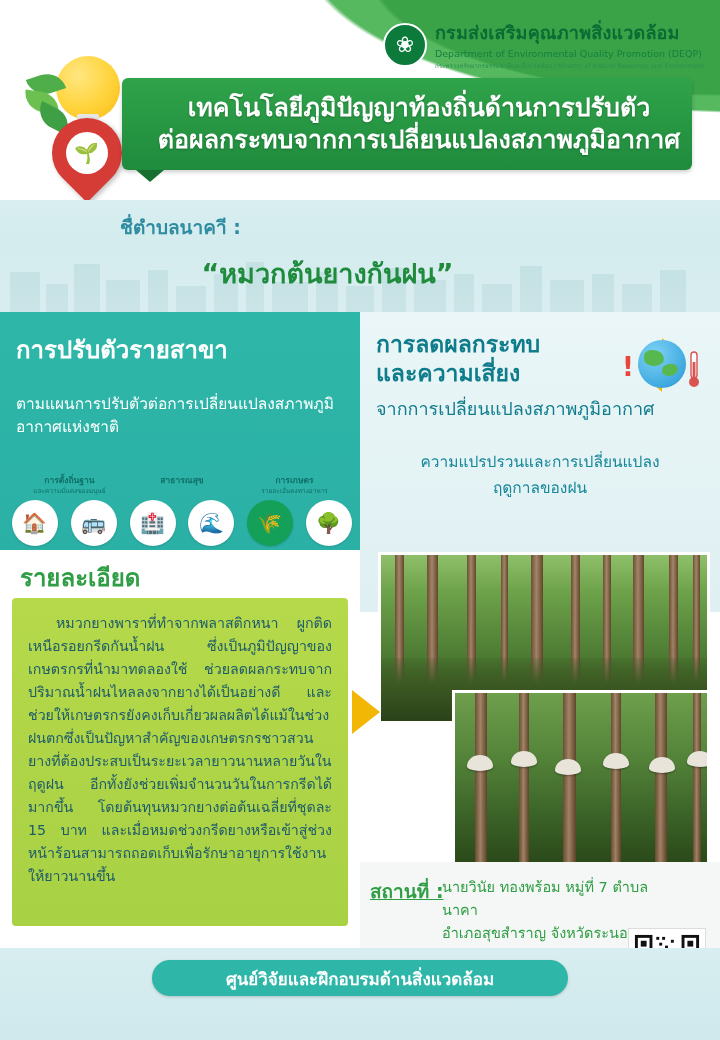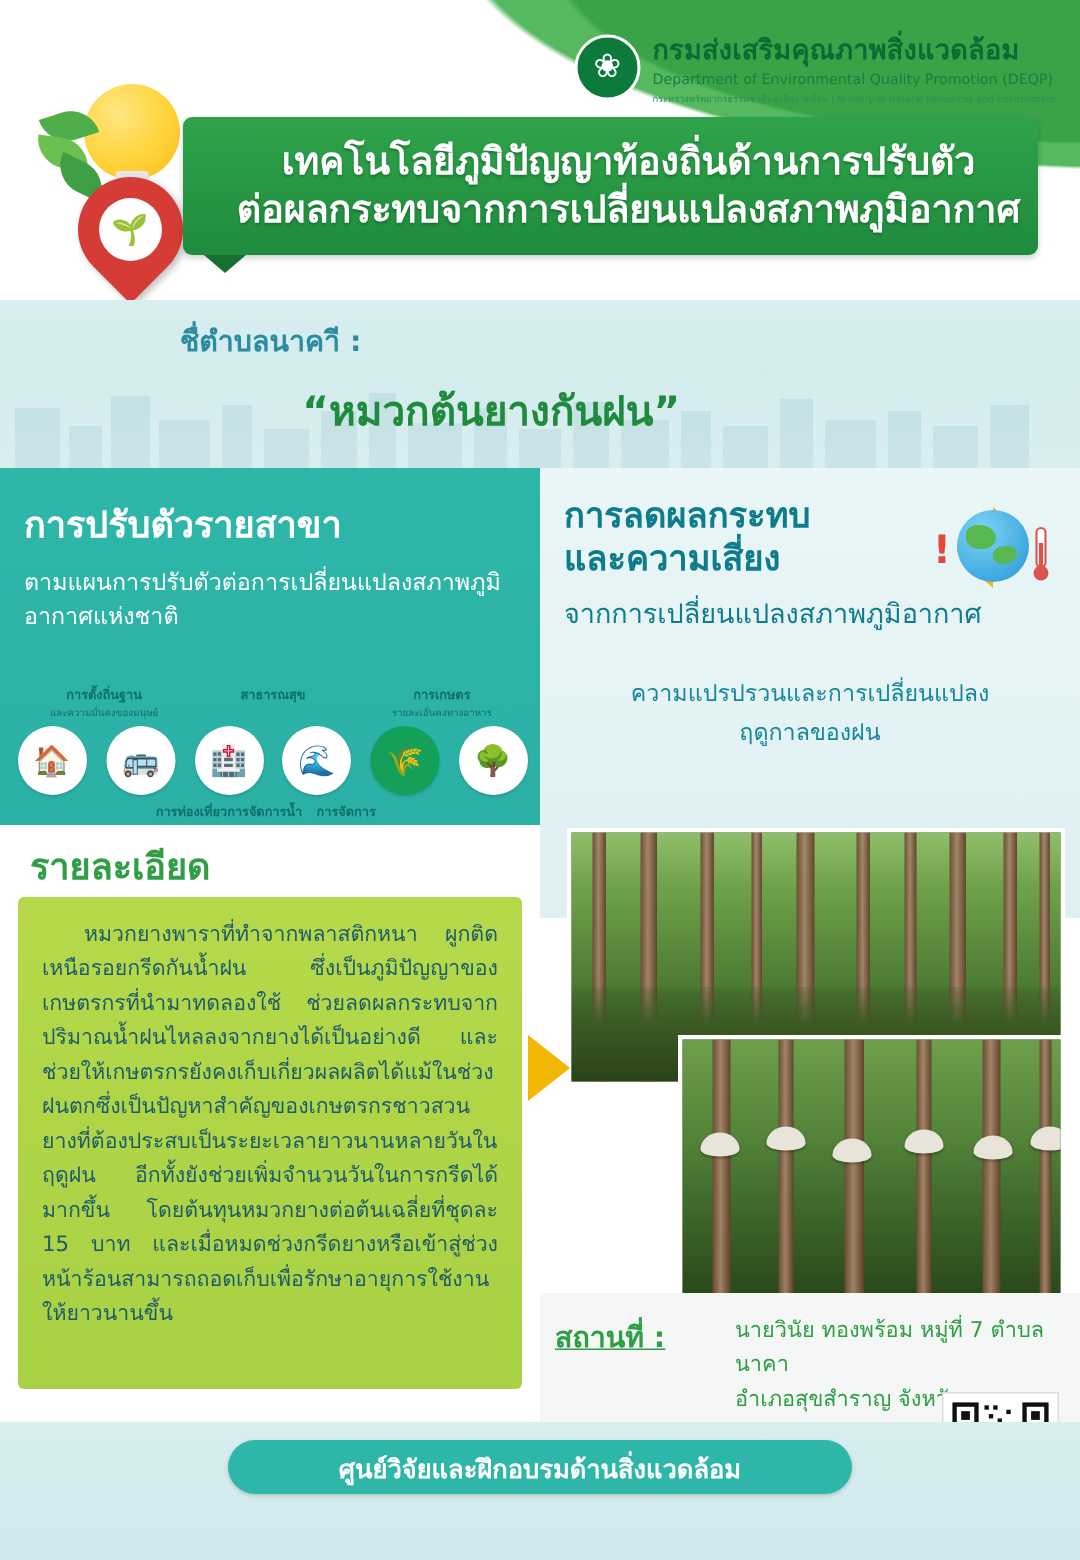"การปรับตัวรายสาขา" .panel-left h2 { margin-bottom: 8px -> 24px }
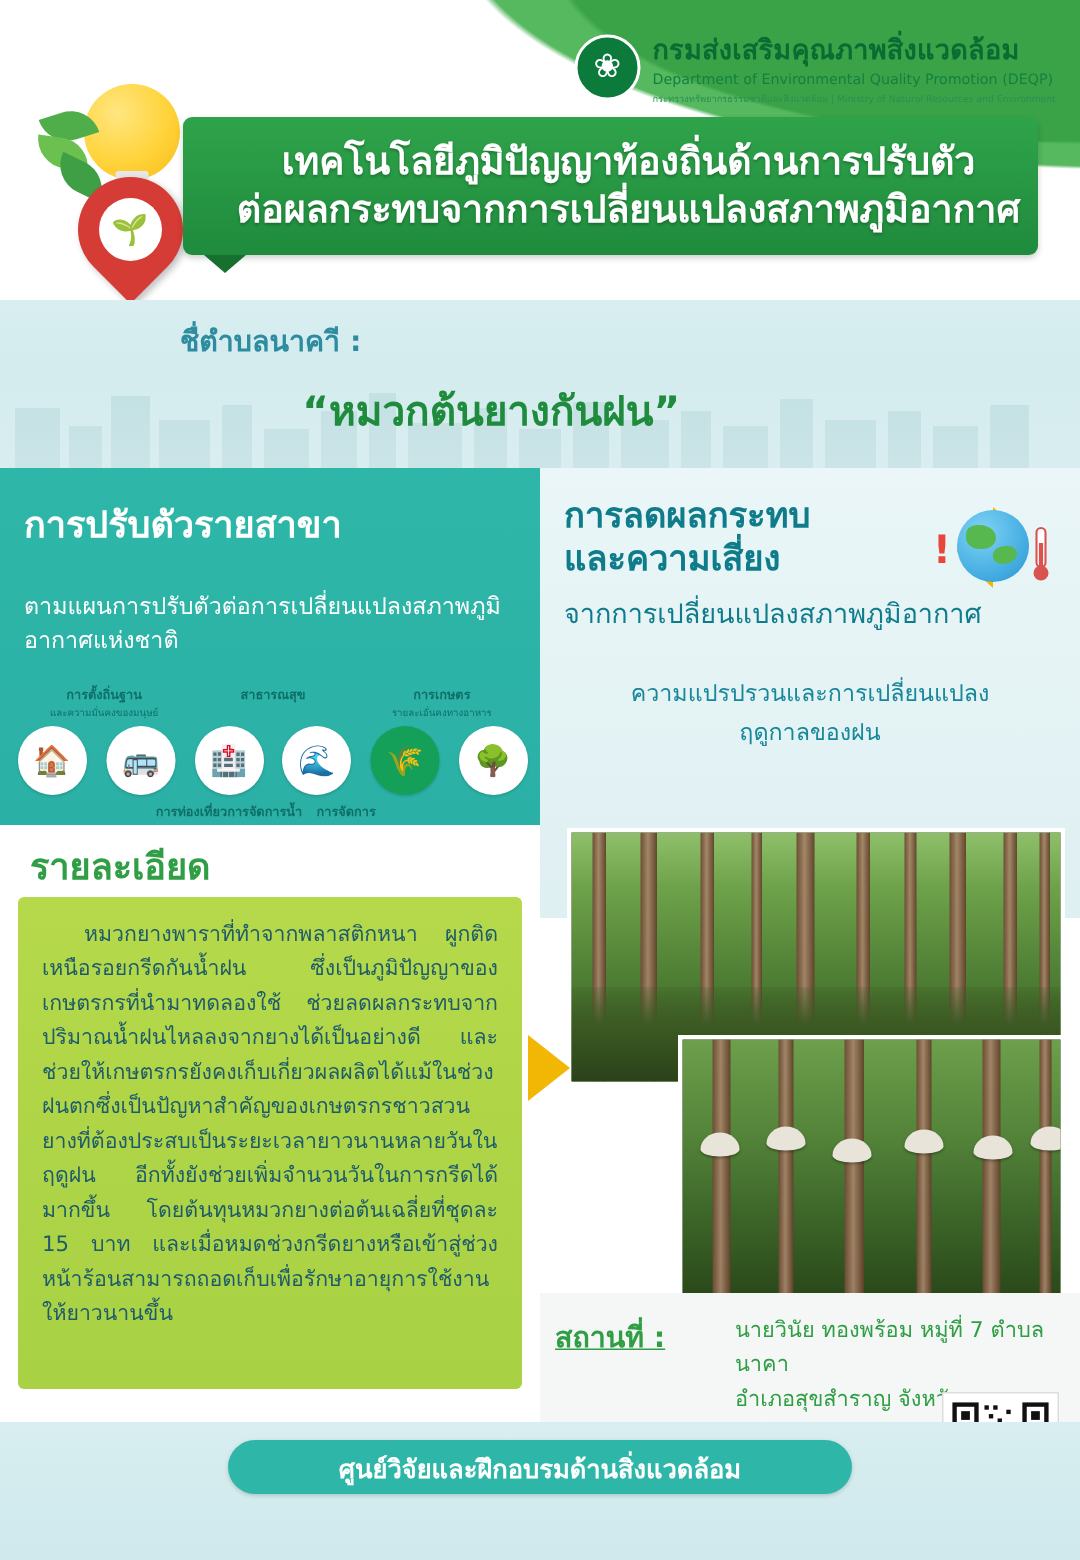"การตั้งถิ่นฐาน" .sector-labels-top { margin-top: none -> 16px }
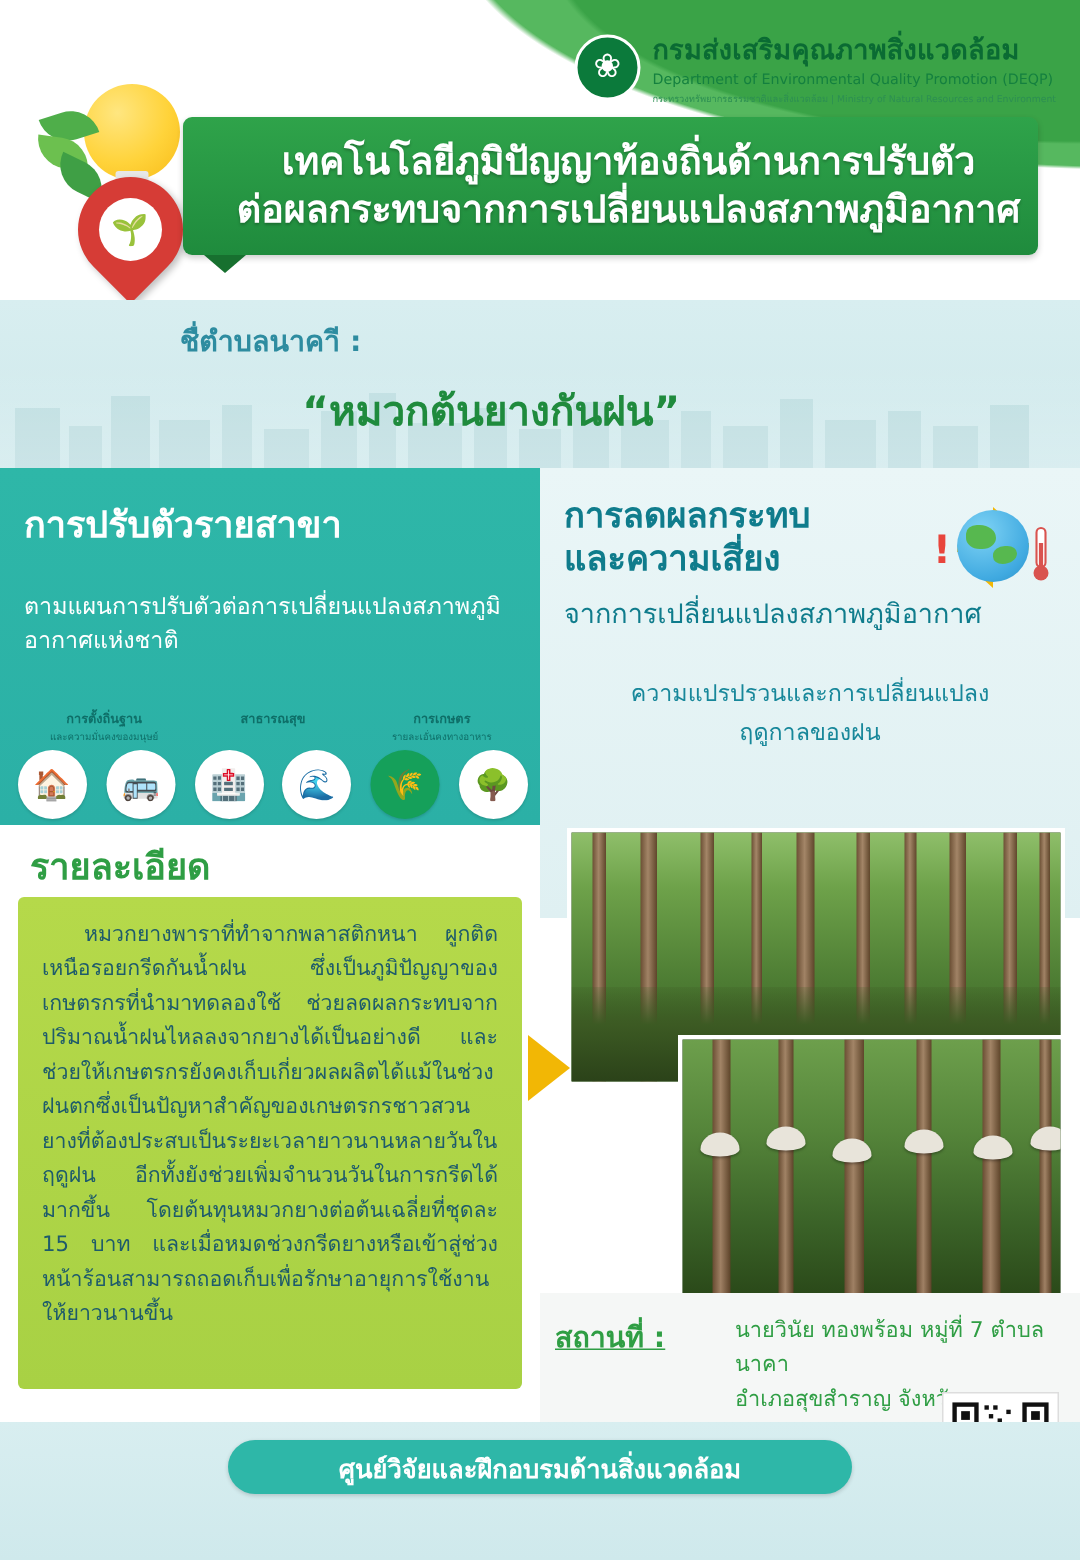"นายวินัย ทองพร้อม หมู่ที่ 7 ตำบลนาคา" .loc-lines { margin-left: 48px -> none }
